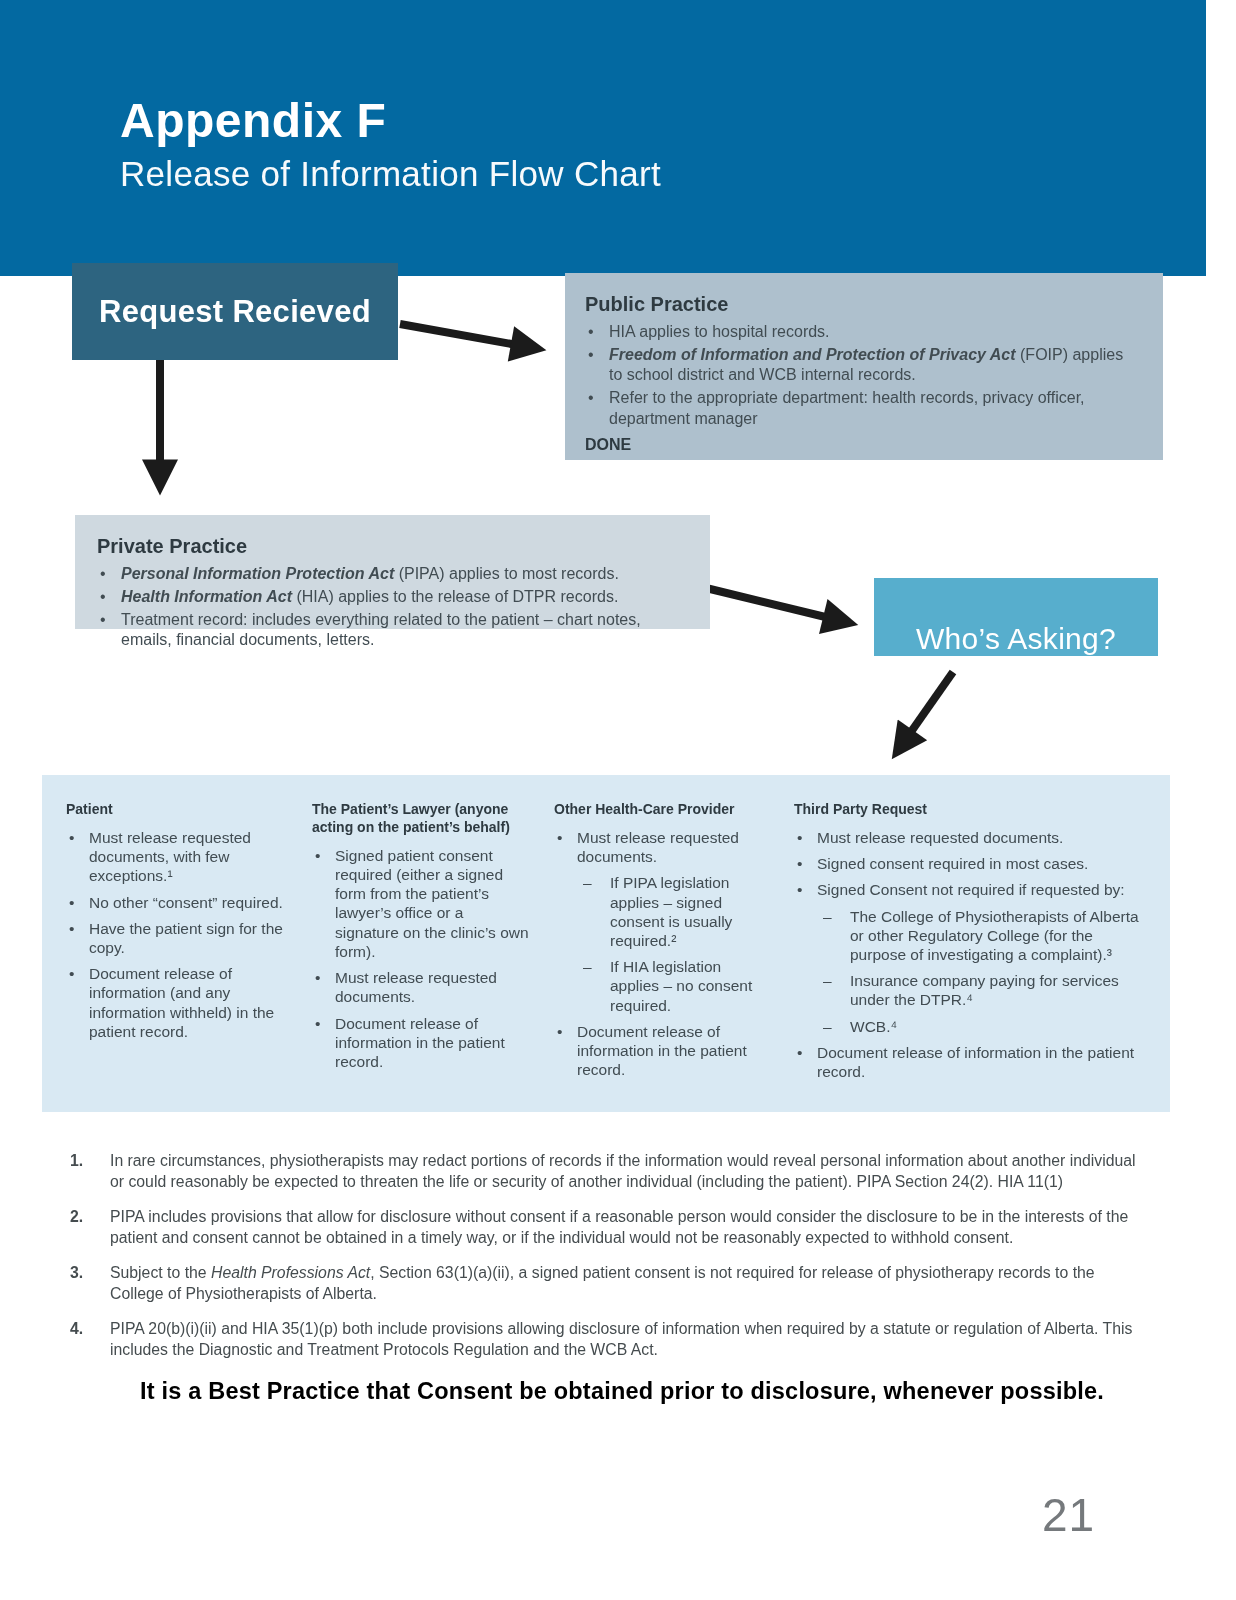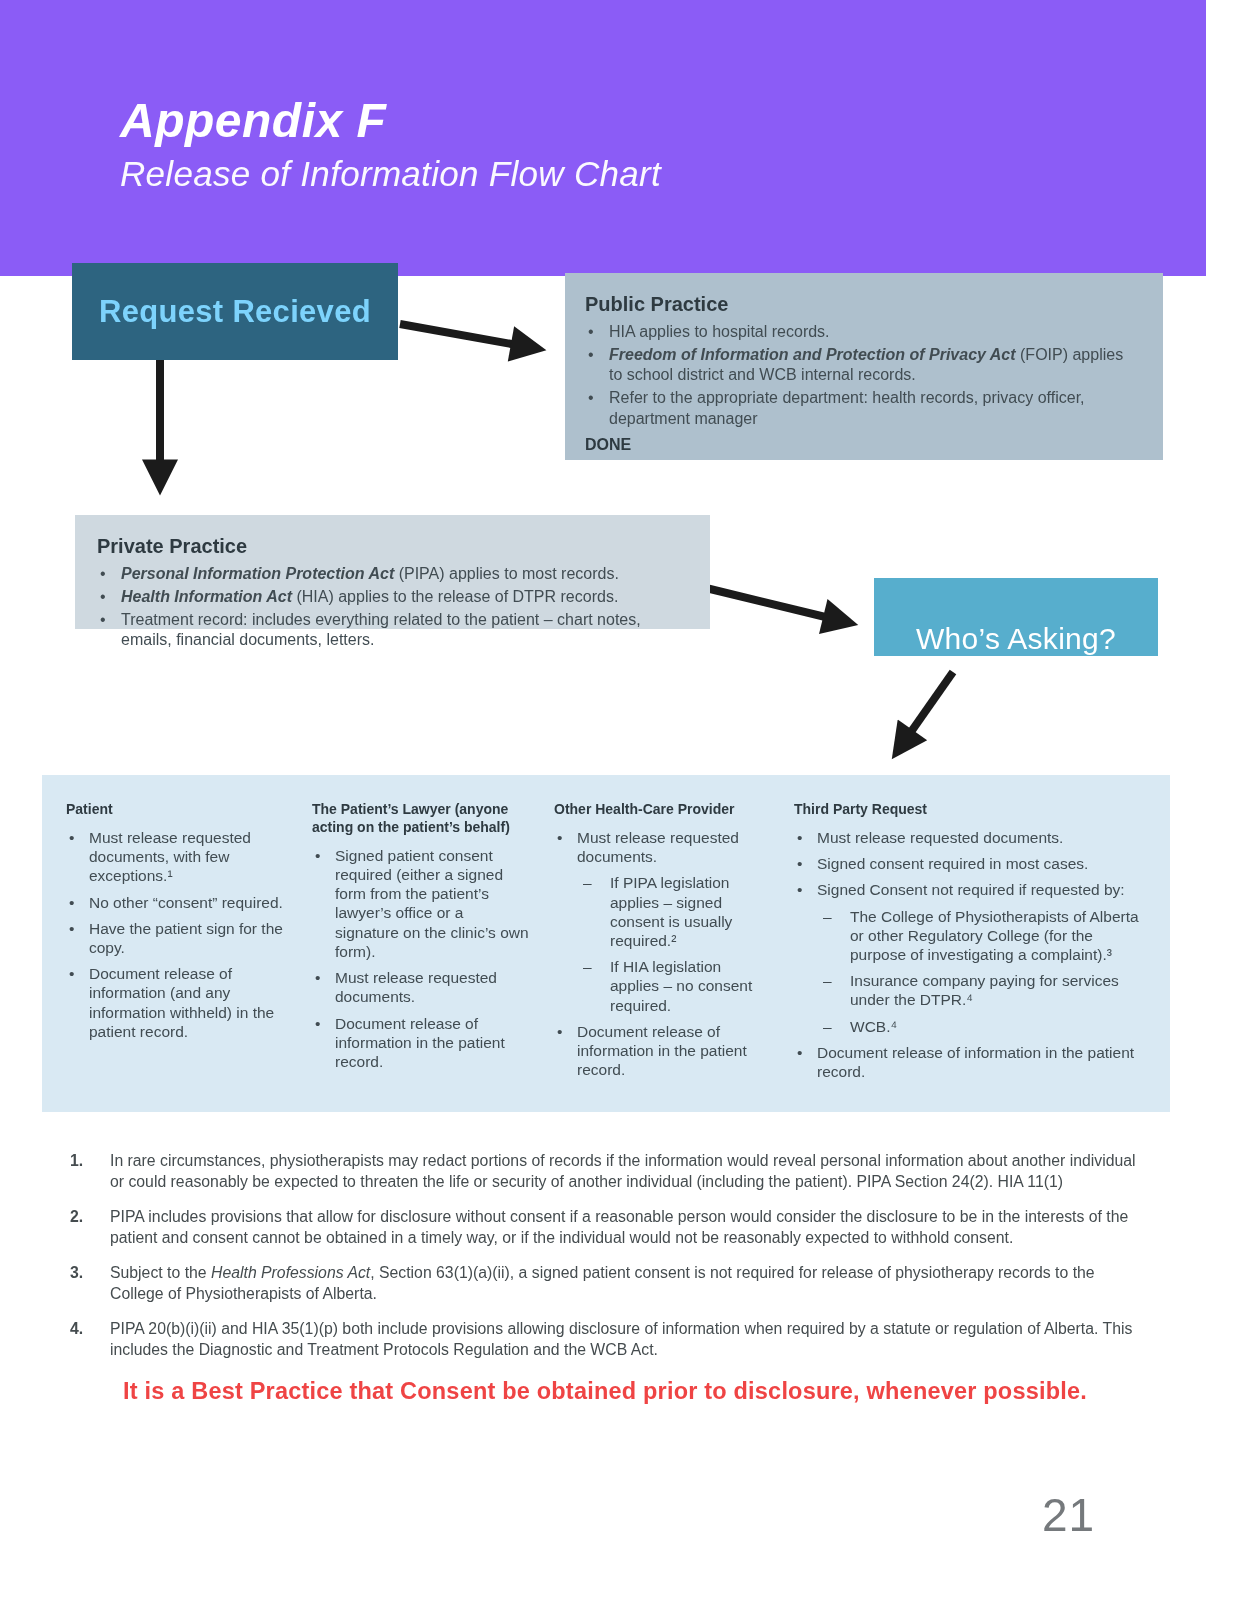"Appendix F" .banner { background: #8b5cf6 -> #0369a1; font-style: italic -> none }
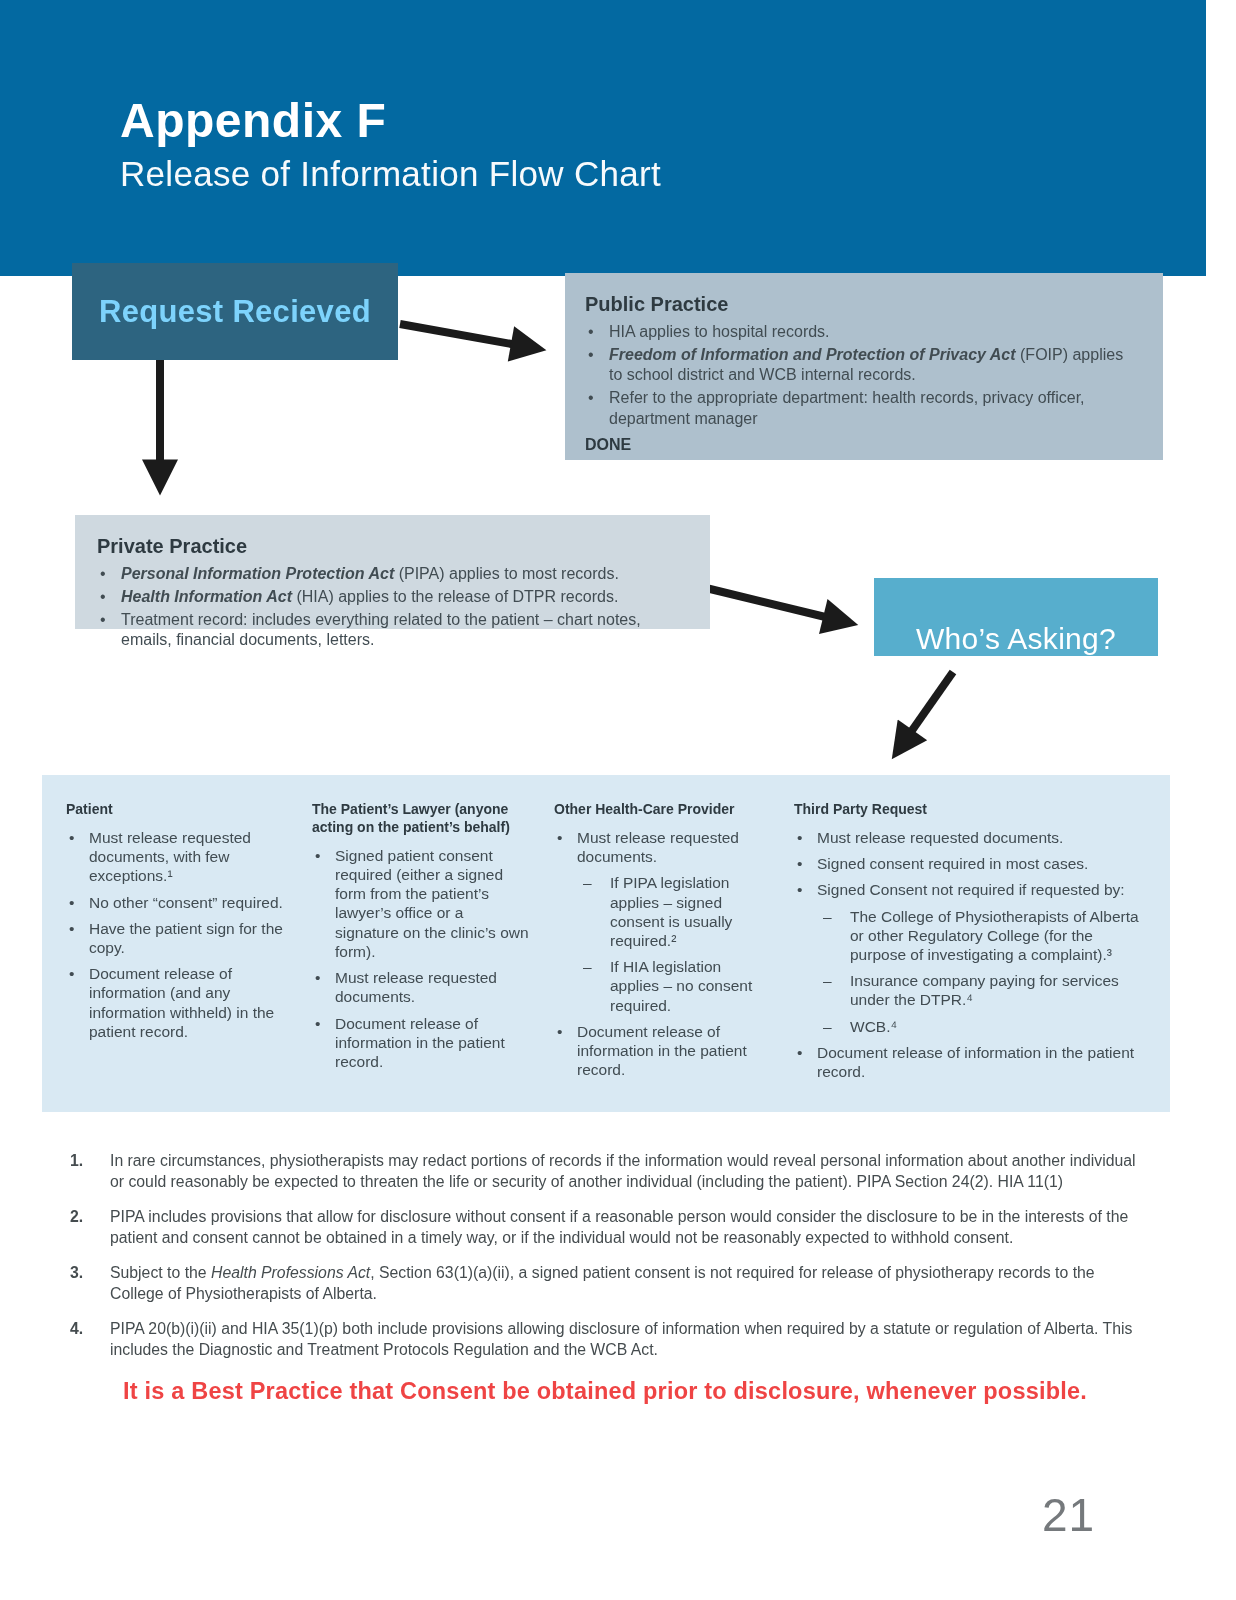"Request Recieved" .request { color: #7dd3fc -> #ffffff }
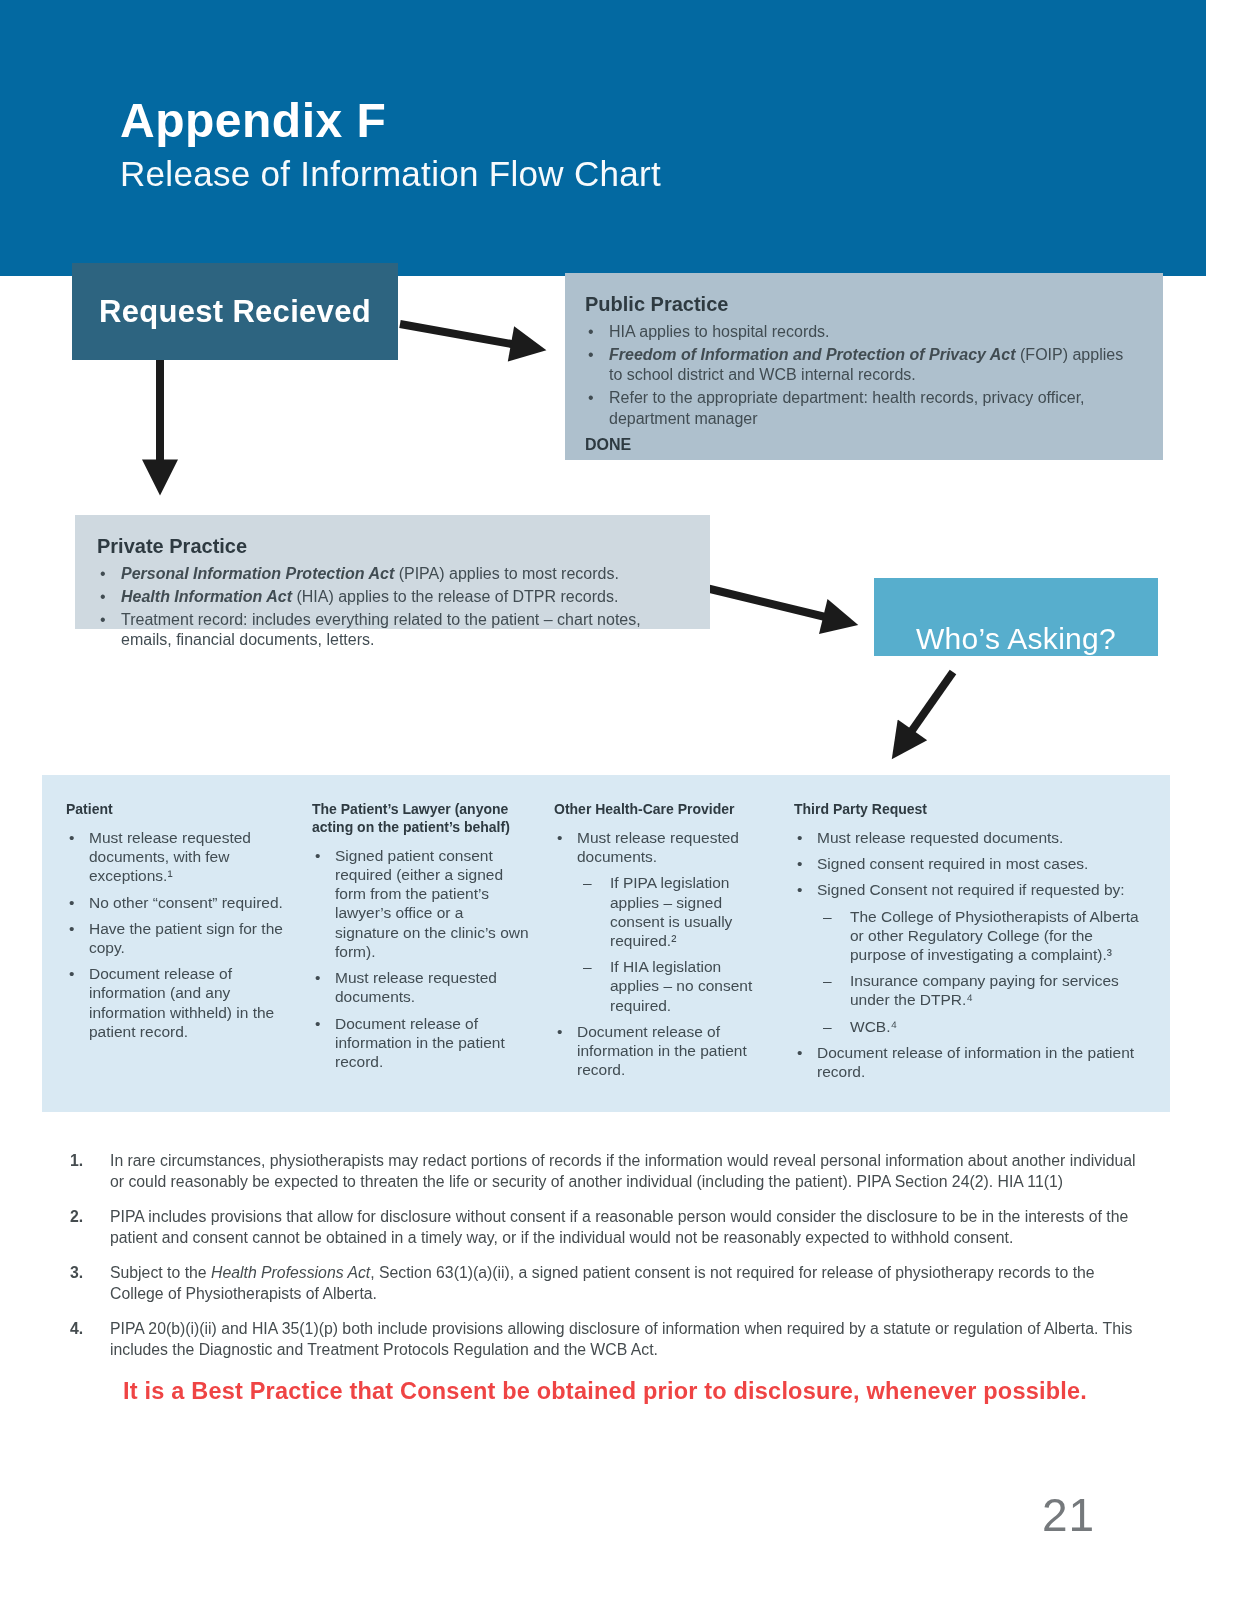"It is a Best Practice" .bestpractice { color: #ef4444 -> #000000; left: 0 -> 17px }
